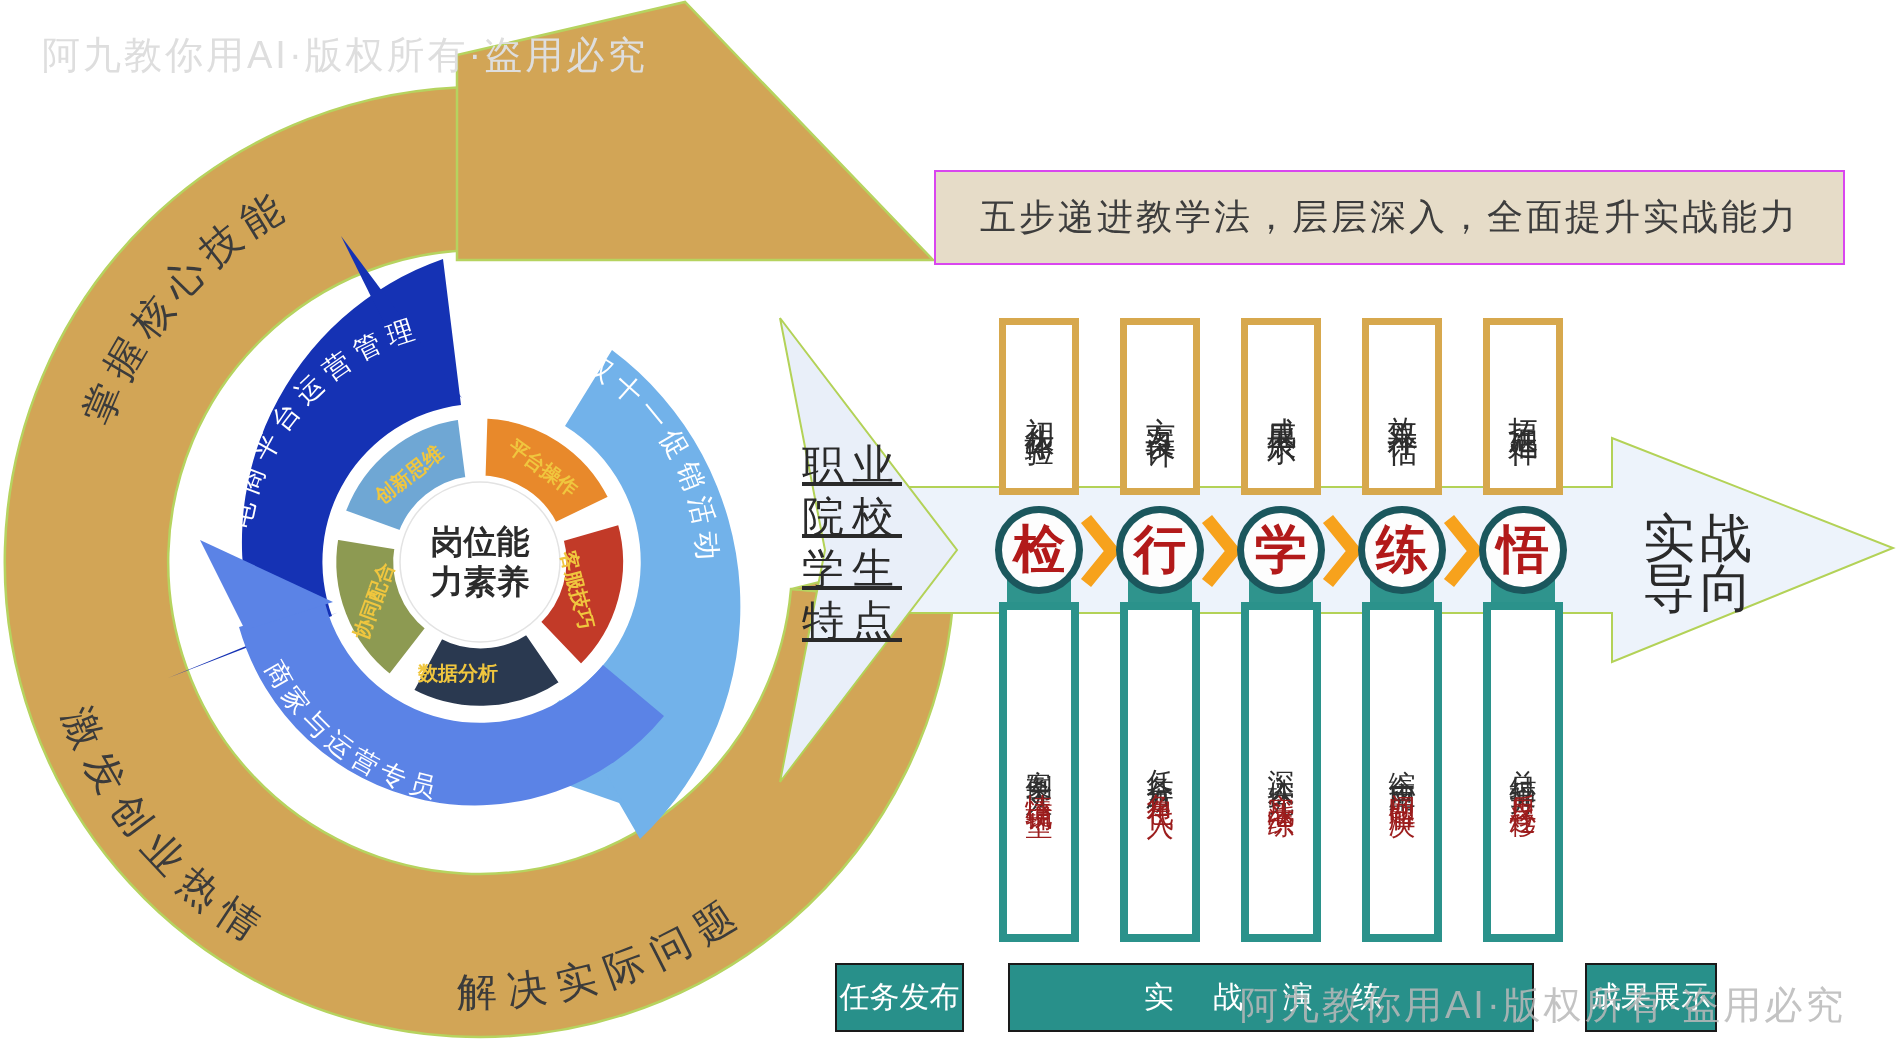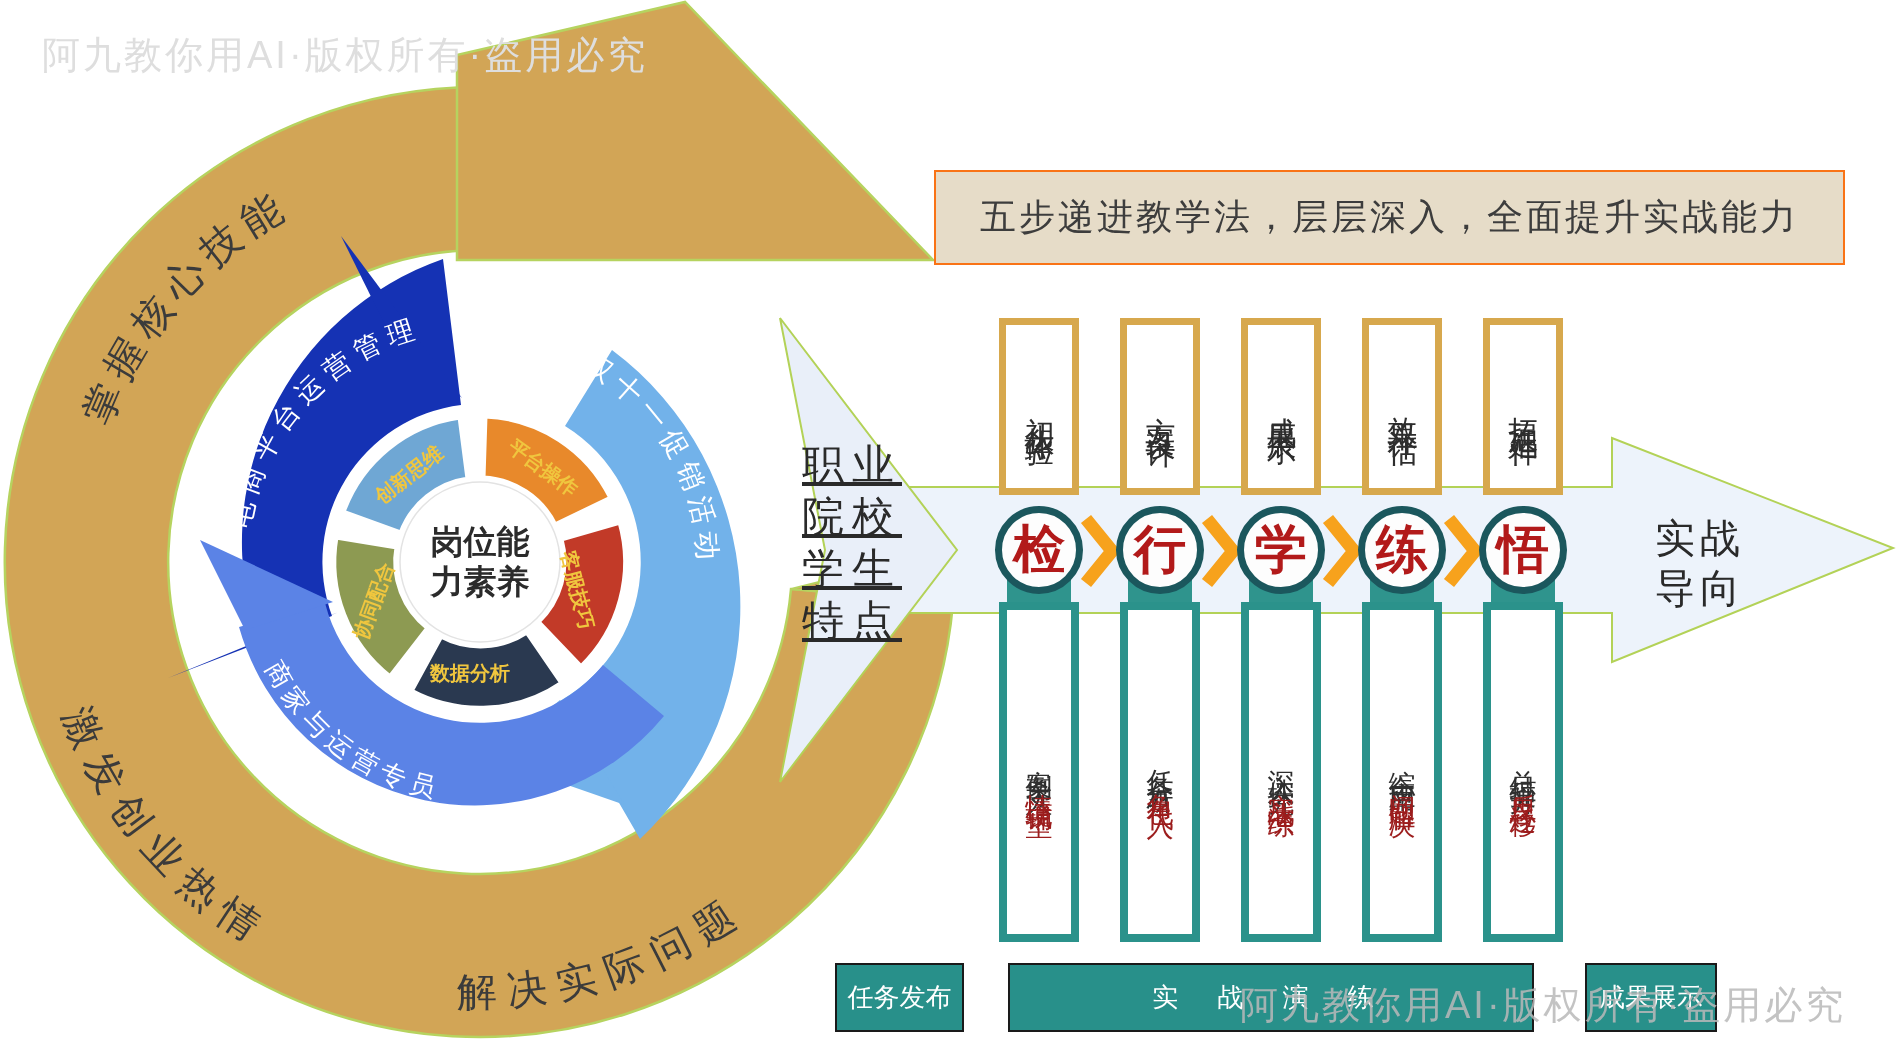"五步递进教学法，层层深入，全面提升实战能力" .banner { border: 2px solid #f97316 -> 2px solid #d946ef }
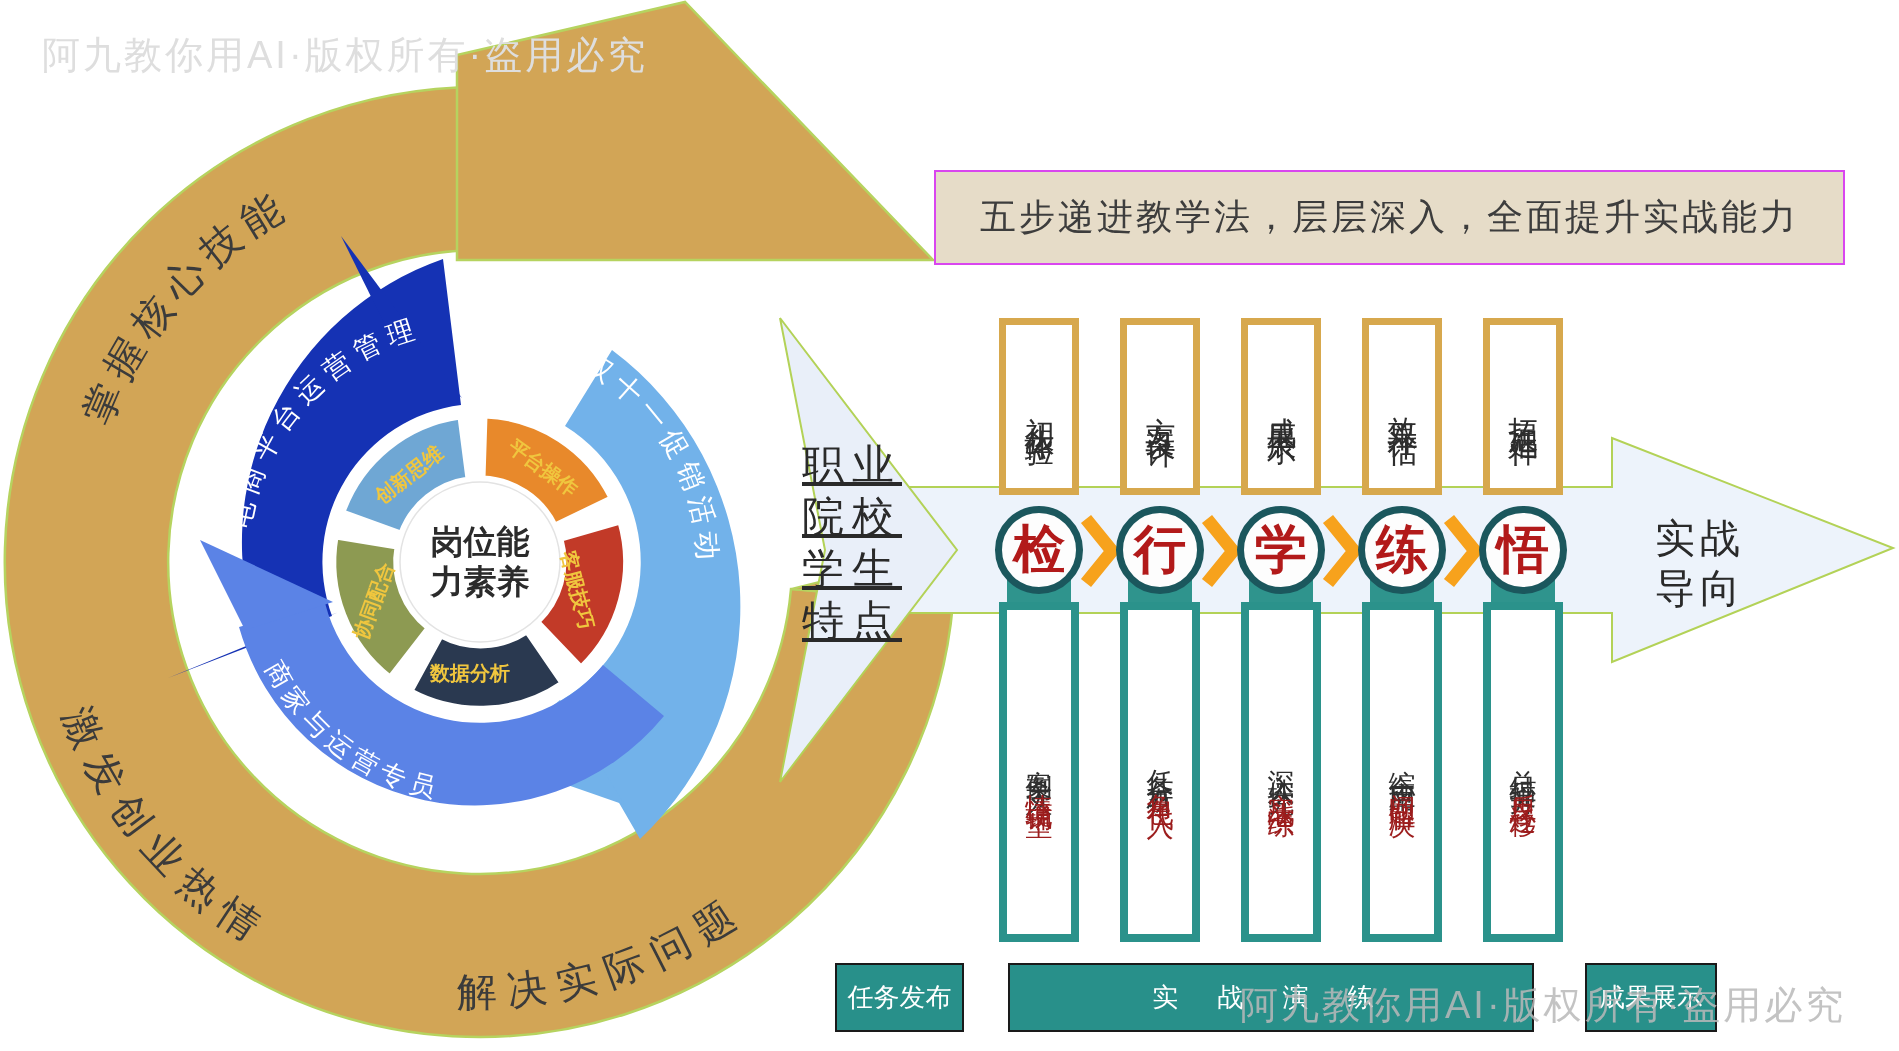"实战" .mainarrow-label { font-size: 40px -> 52px }
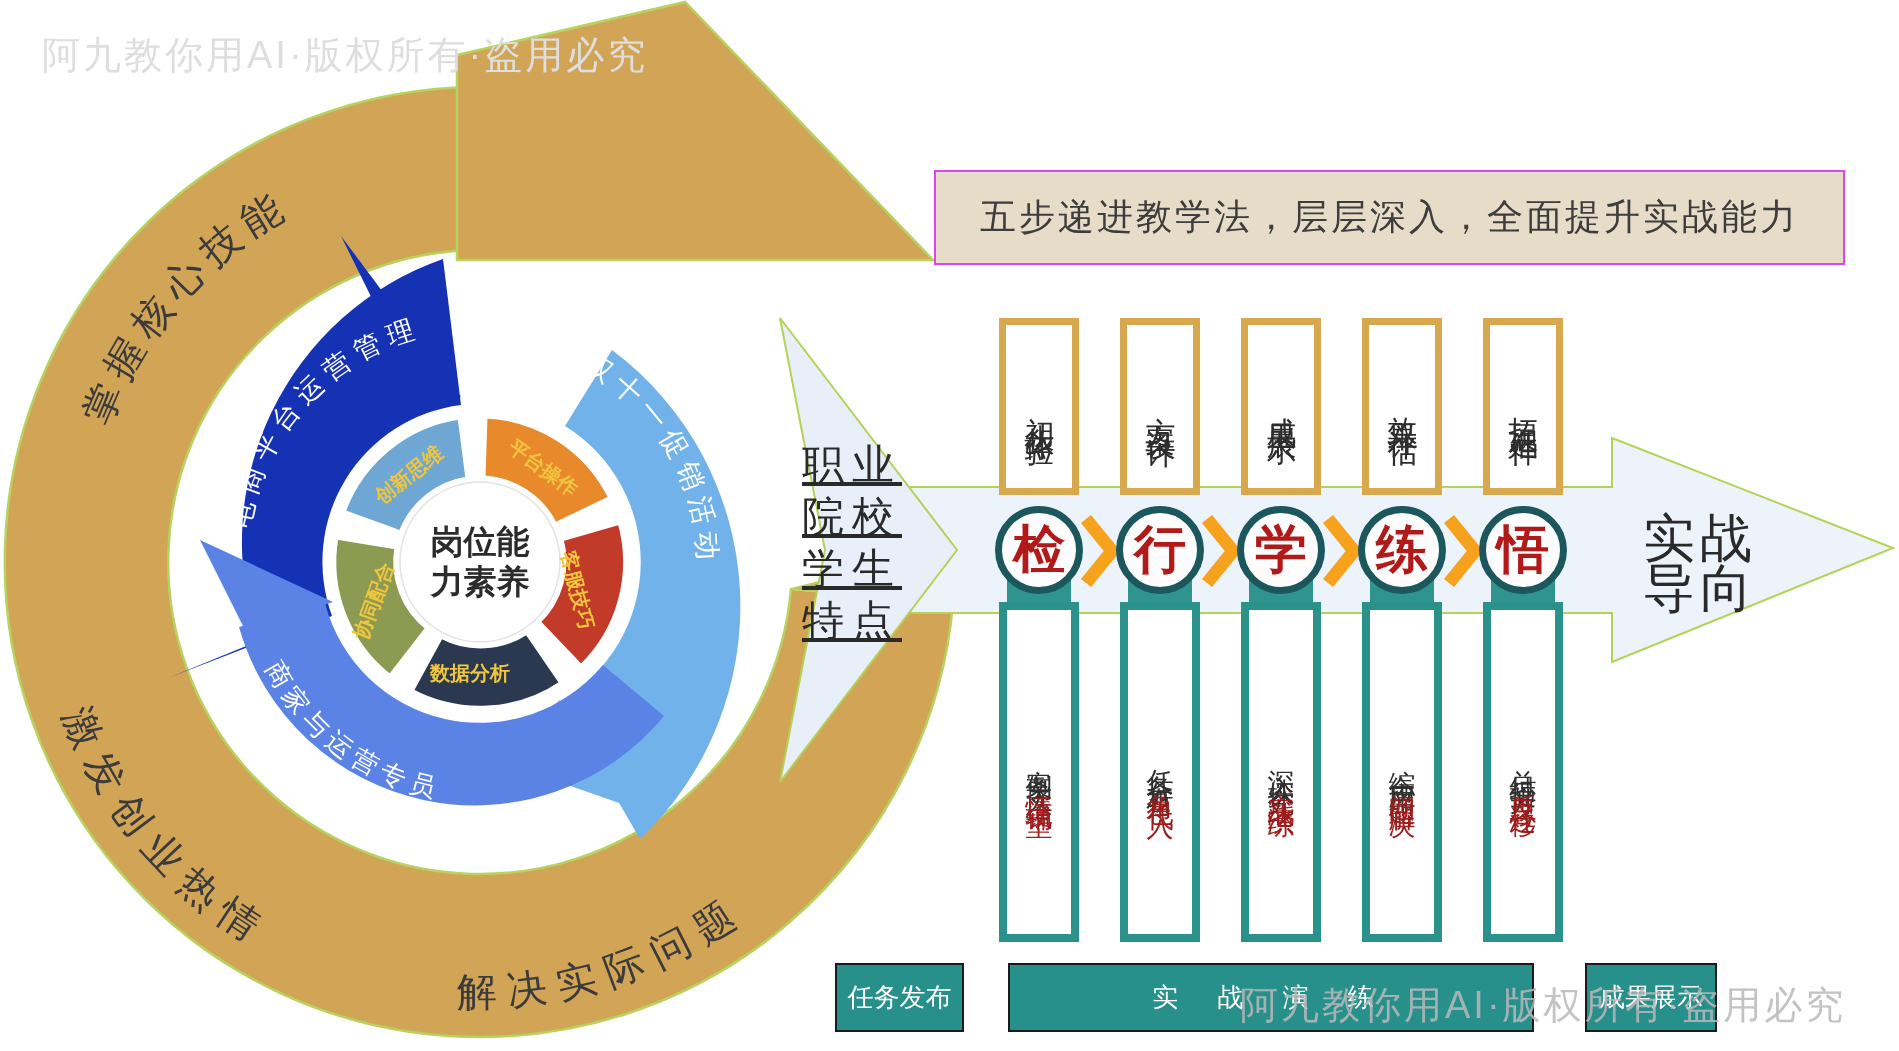"数据分析" div.abs { left: 470px -> 458px }
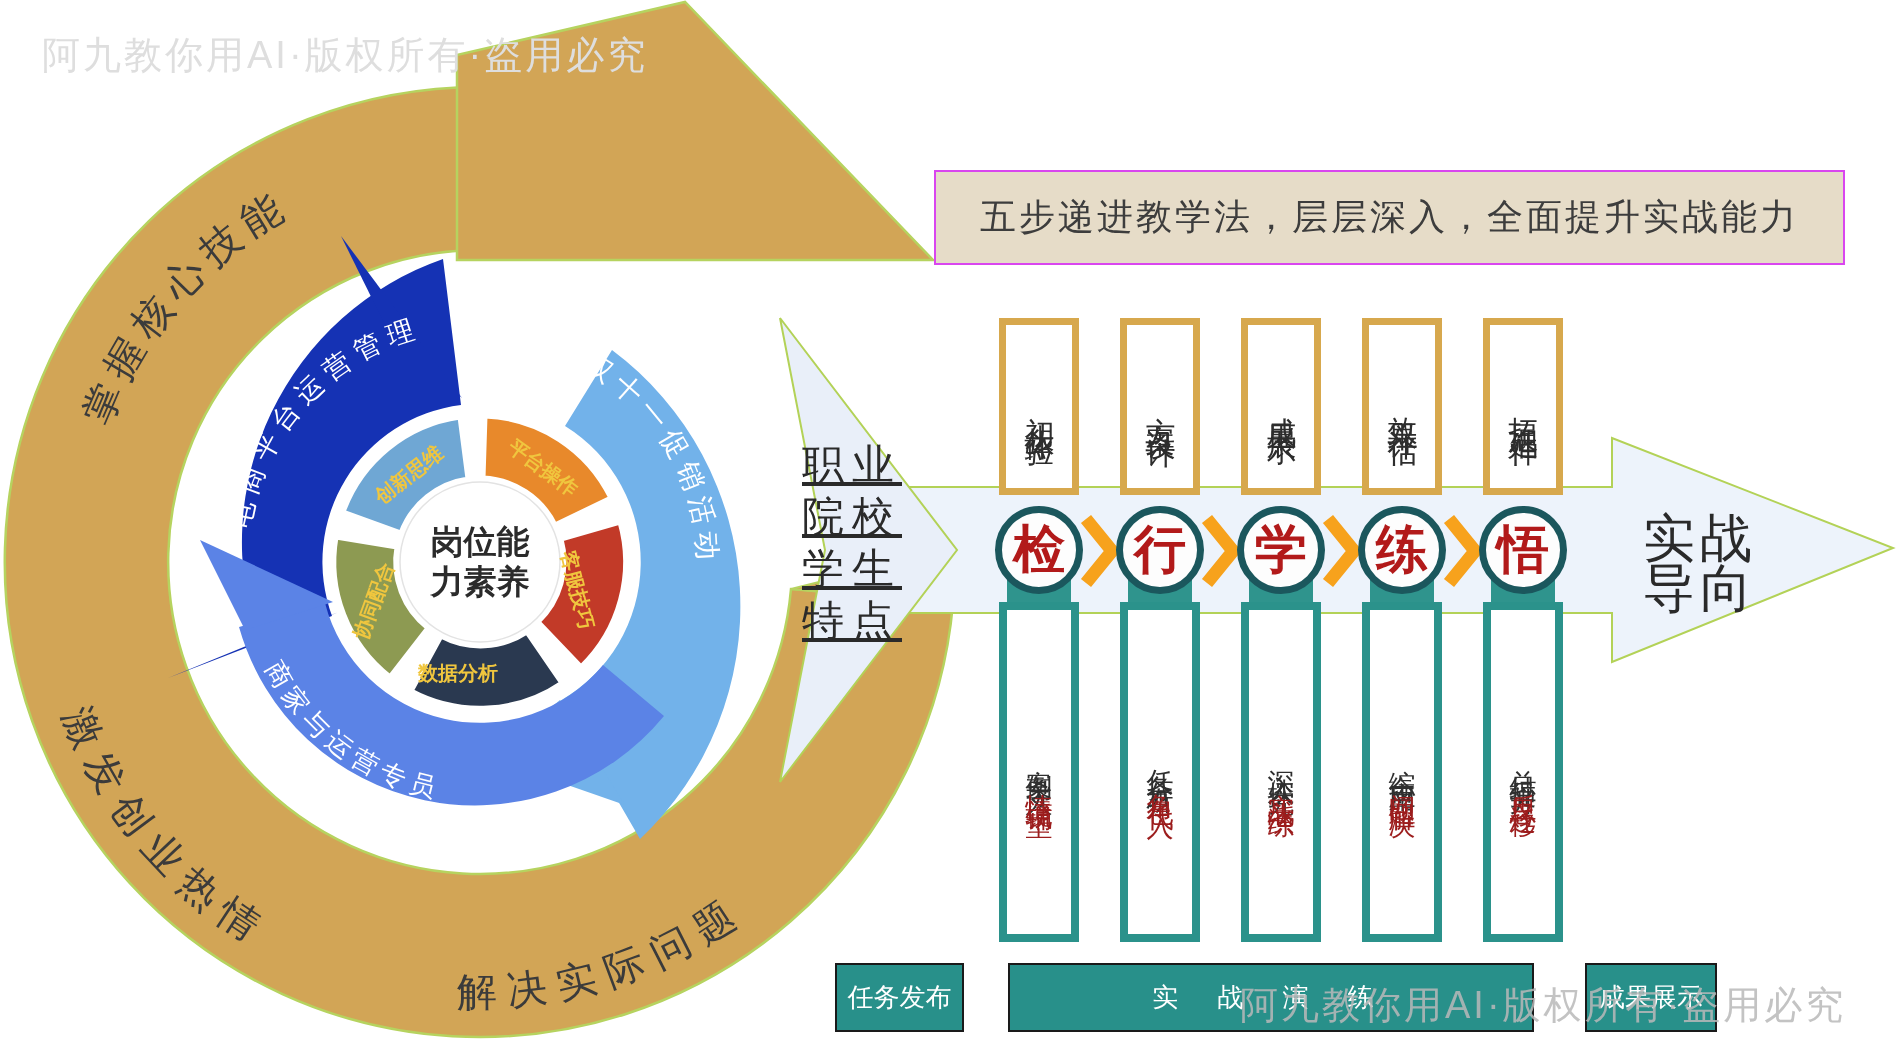"任务发布" .bbox { font-family: none -> Liberation Serif, serif; font-size: 26px -> 30px }
